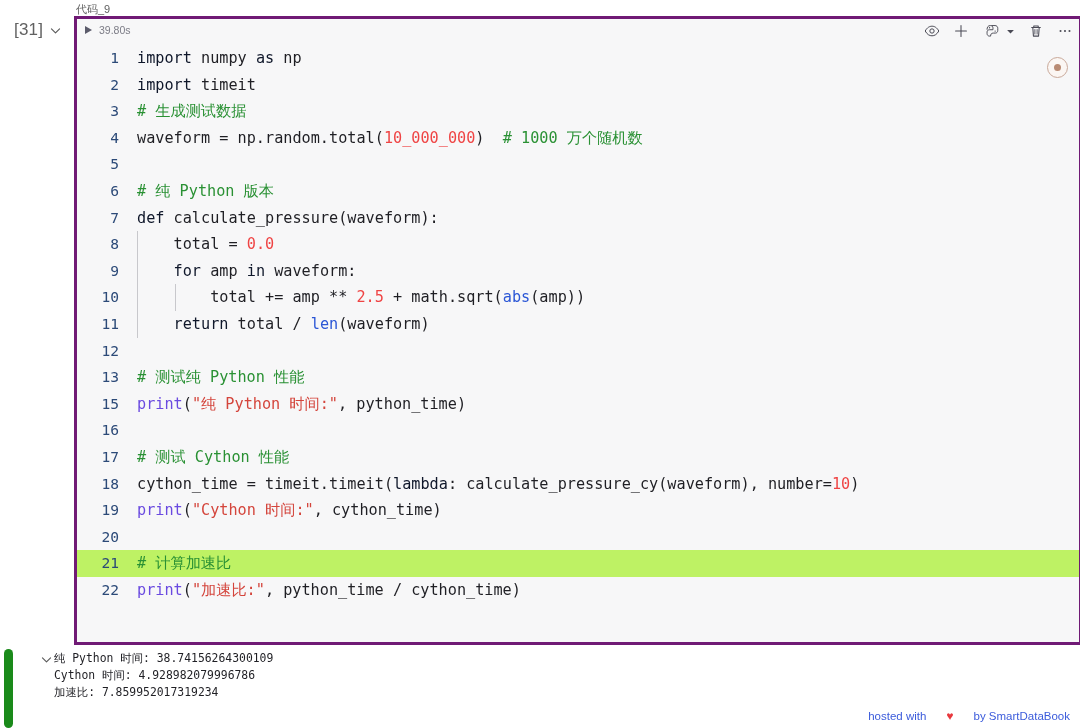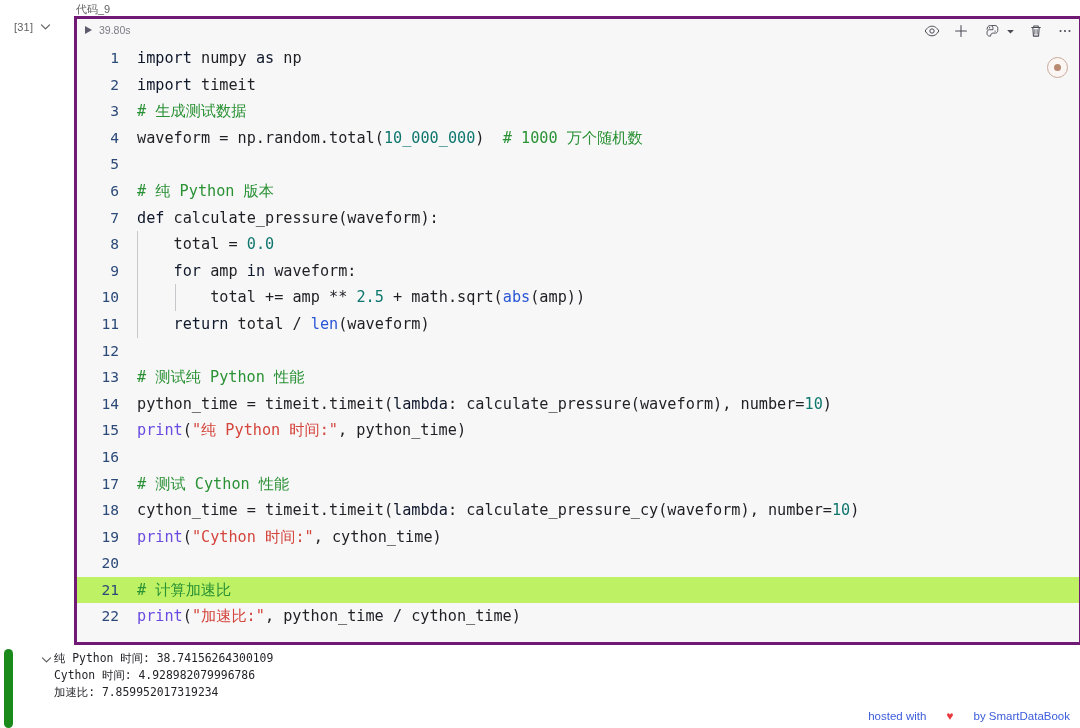"[31]" .exec-count { font-size: 11px -> 17px }
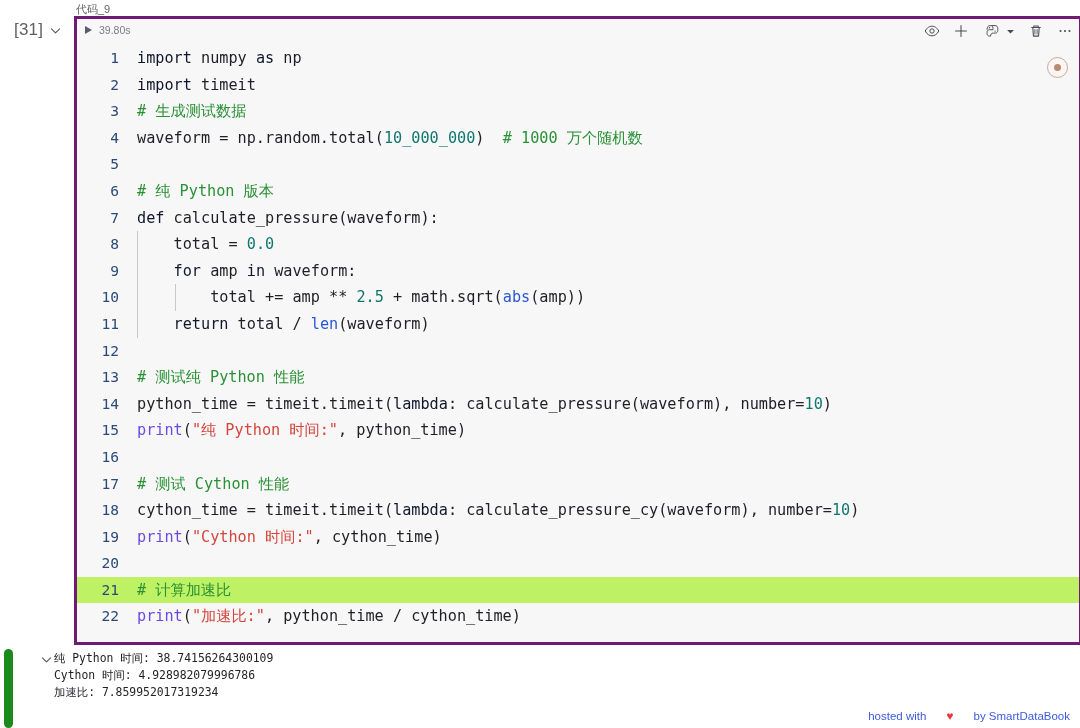"10_000_000" .num { color: #0f766e -> #ef4444 }
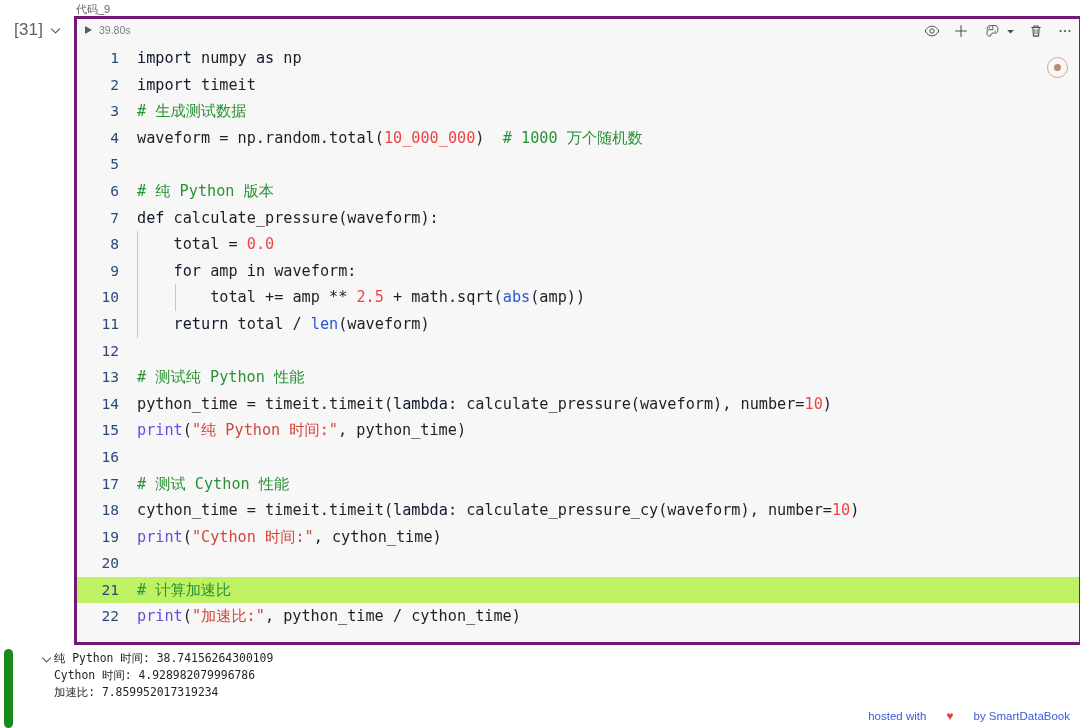"14" div.code-line { html: <div><span>14</span><span><span>python_time = timeit.timeit(</span><span>lambda</span><span>: calculate_pressure(waveform), number=</span><span>10</span><span>)</span></span></div> -> none }
